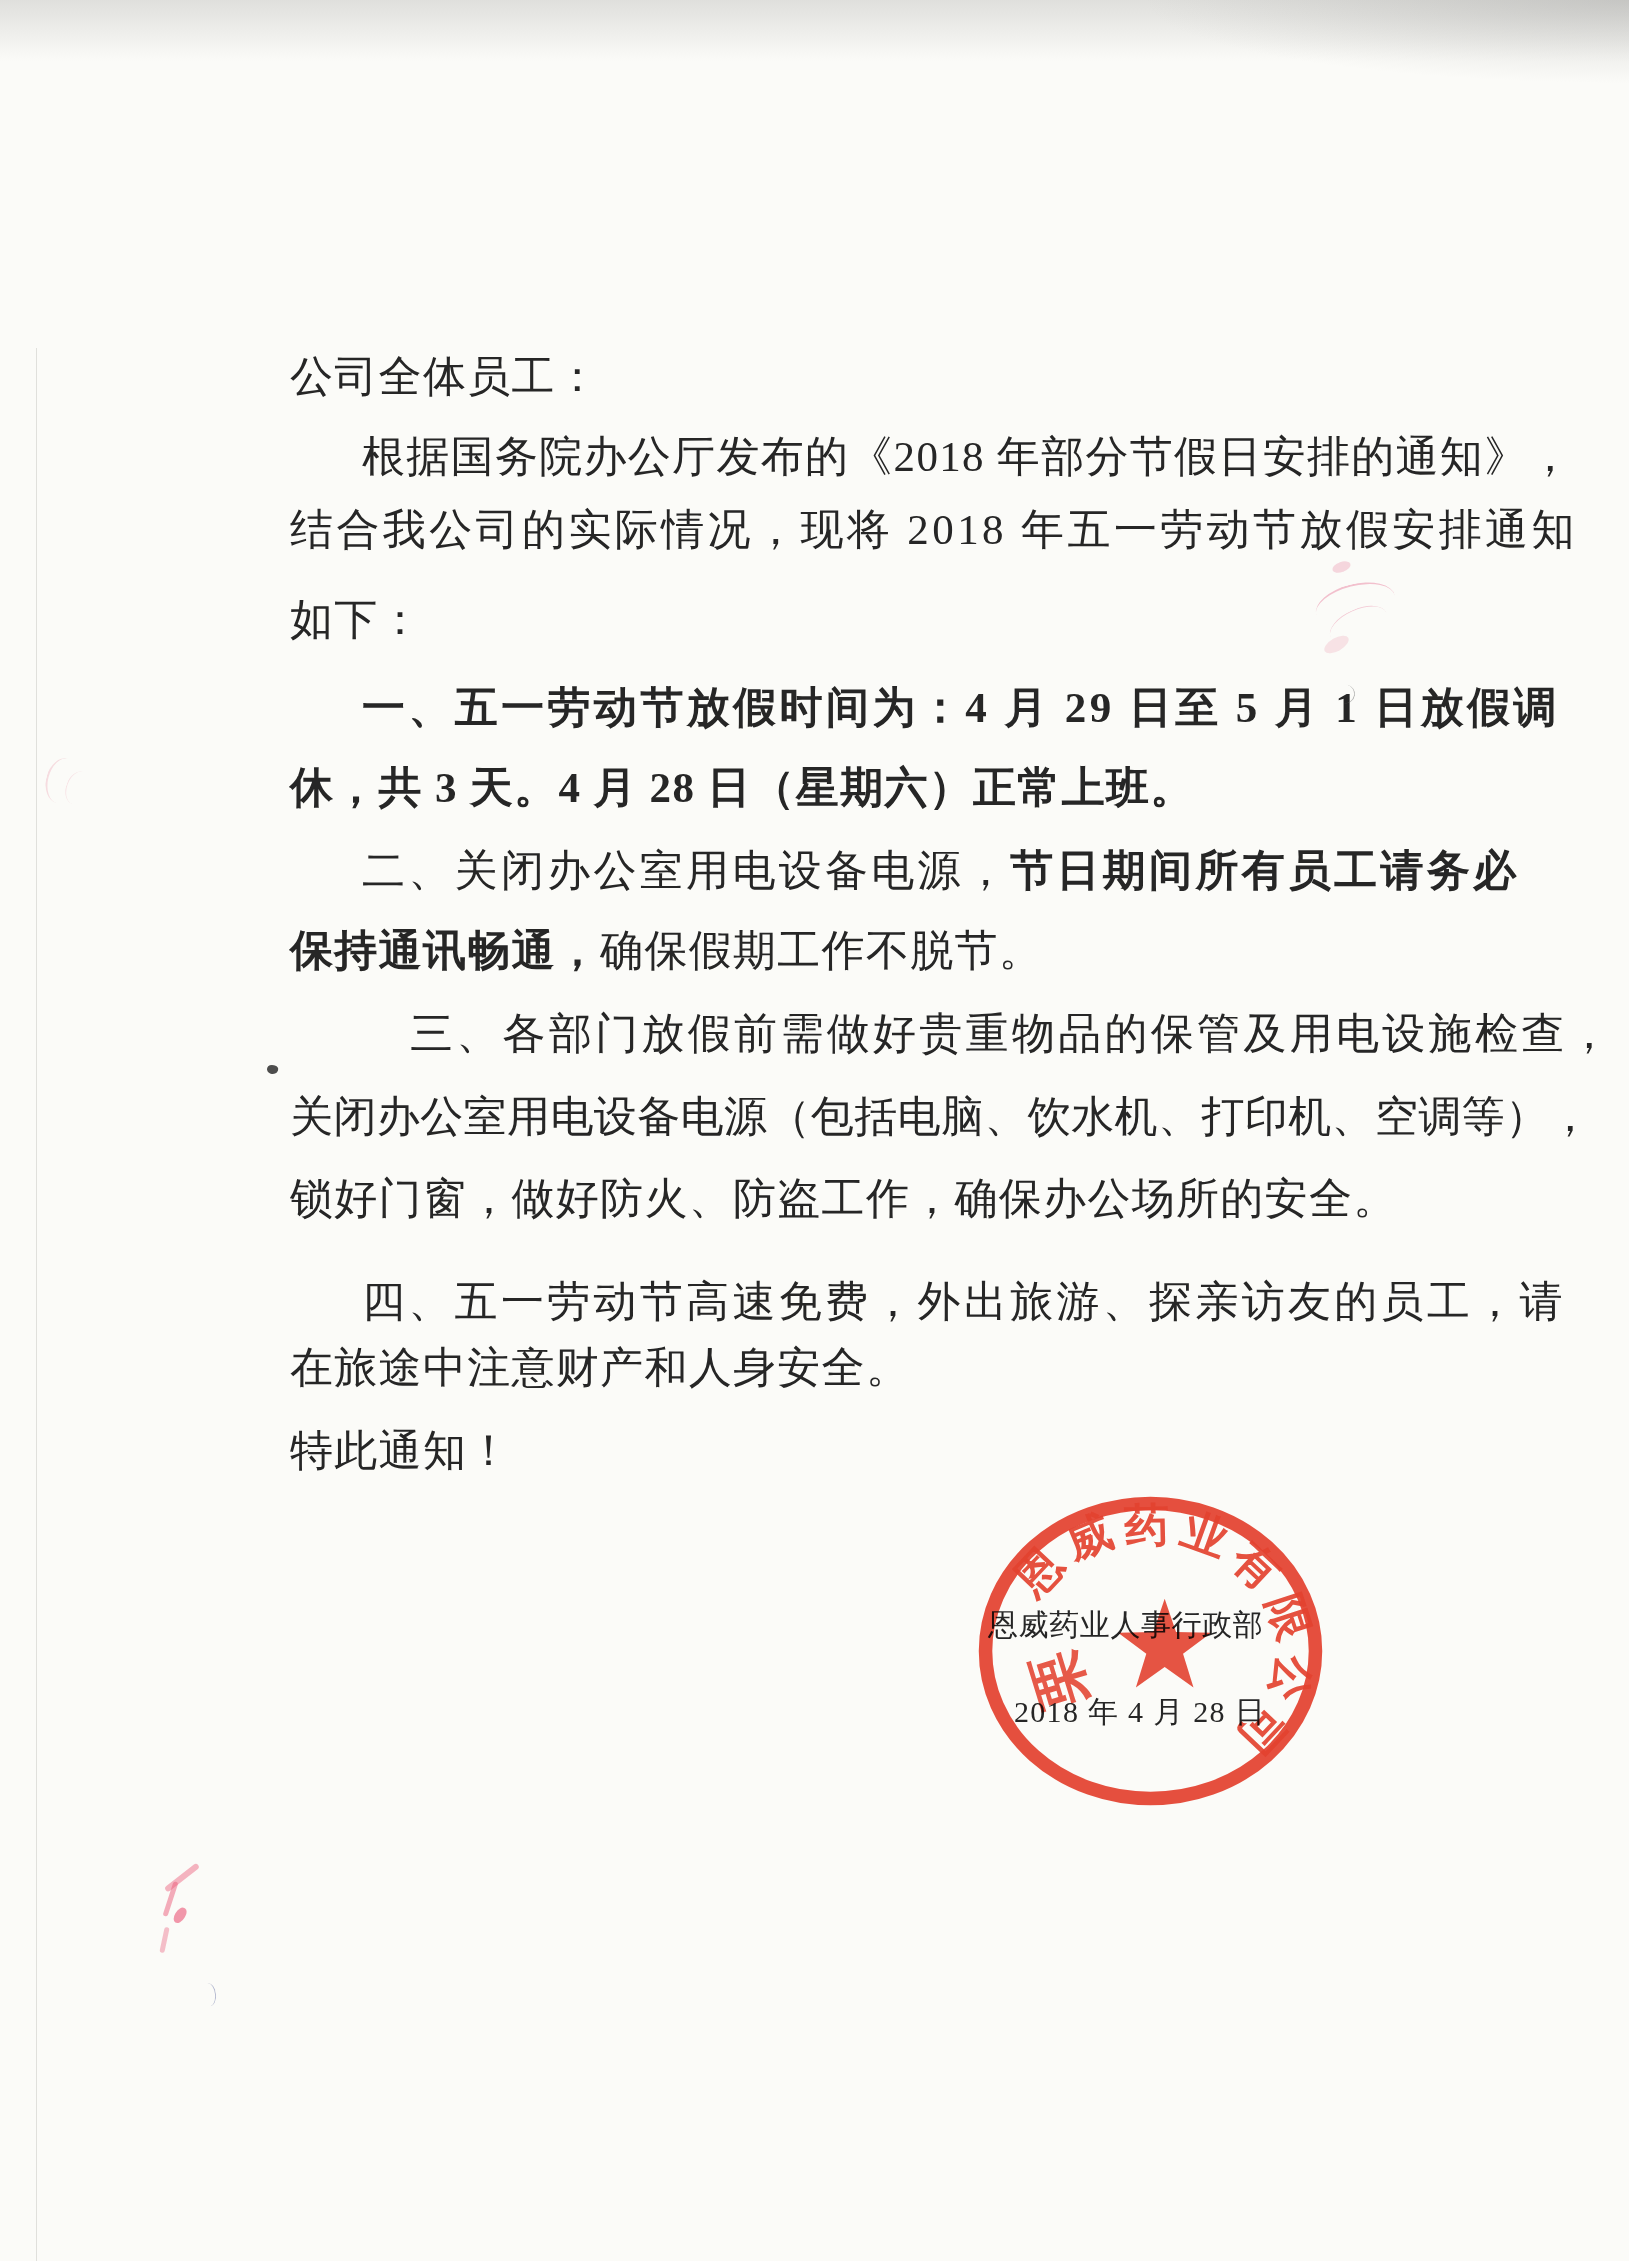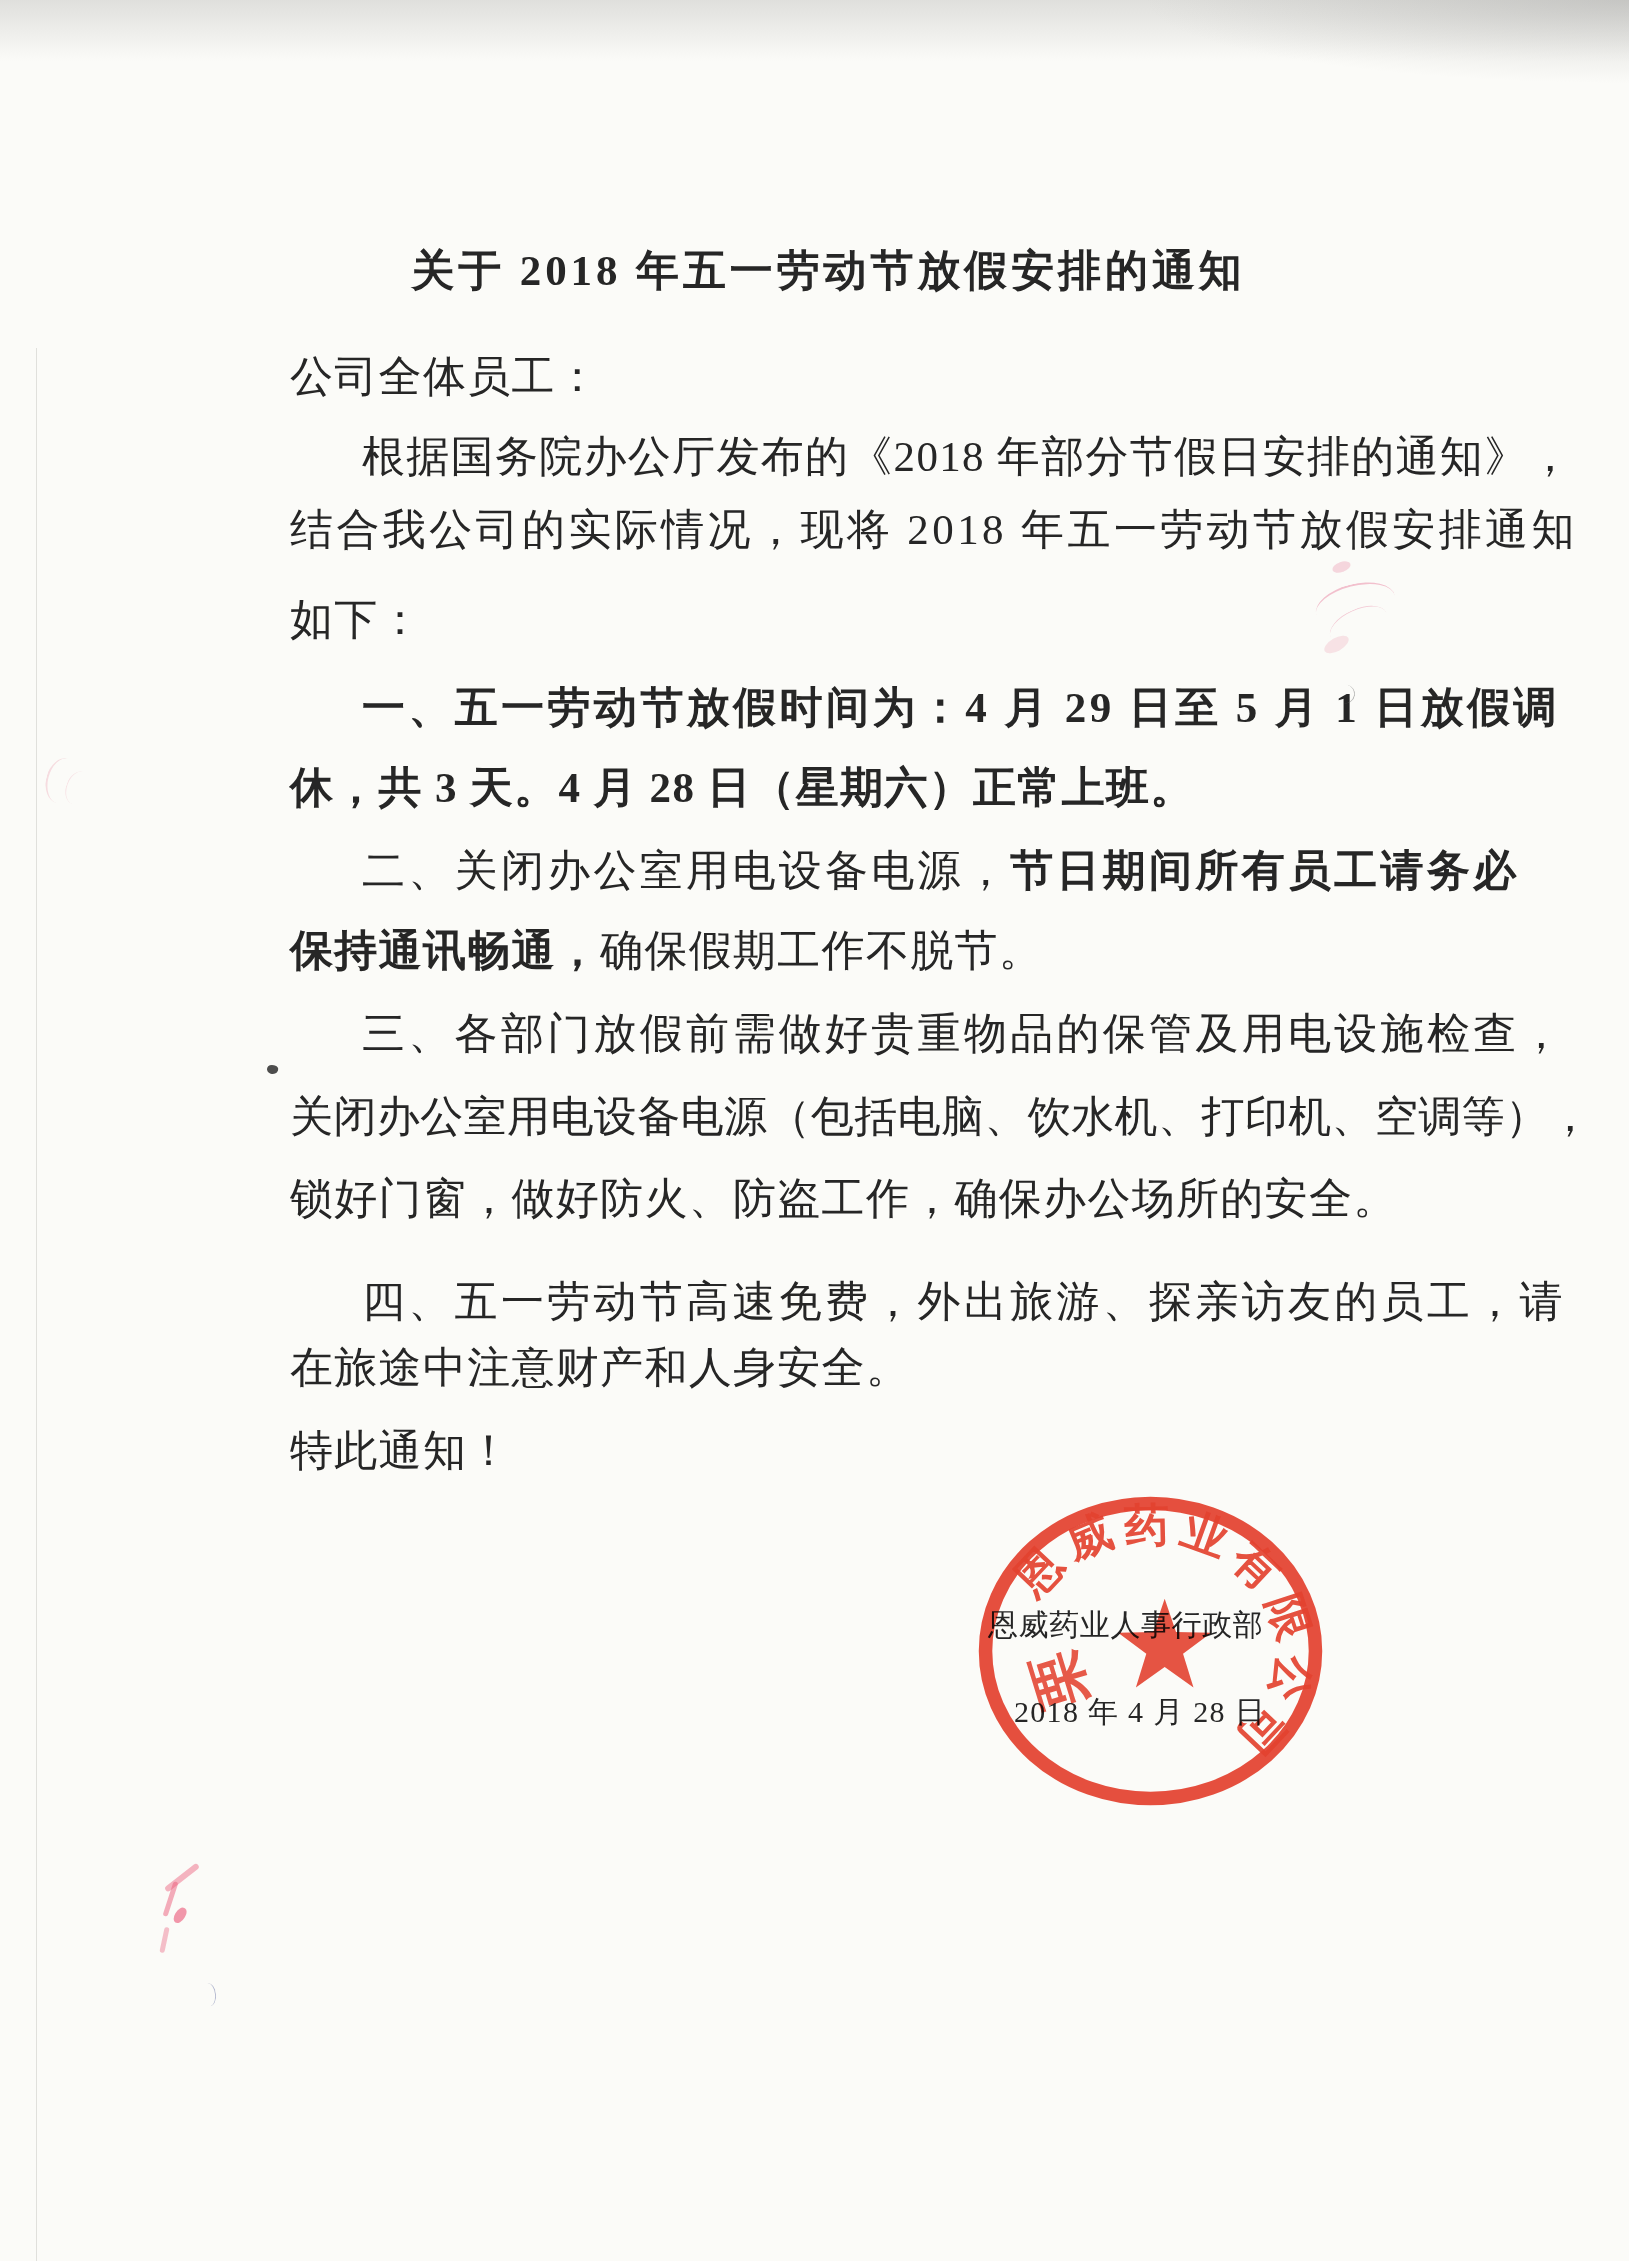"关于 2018 年五一劳动节放假安排的通知" div.title { html: <div>关于 2018 年五一劳动节放假安排的通知</div> -> none }
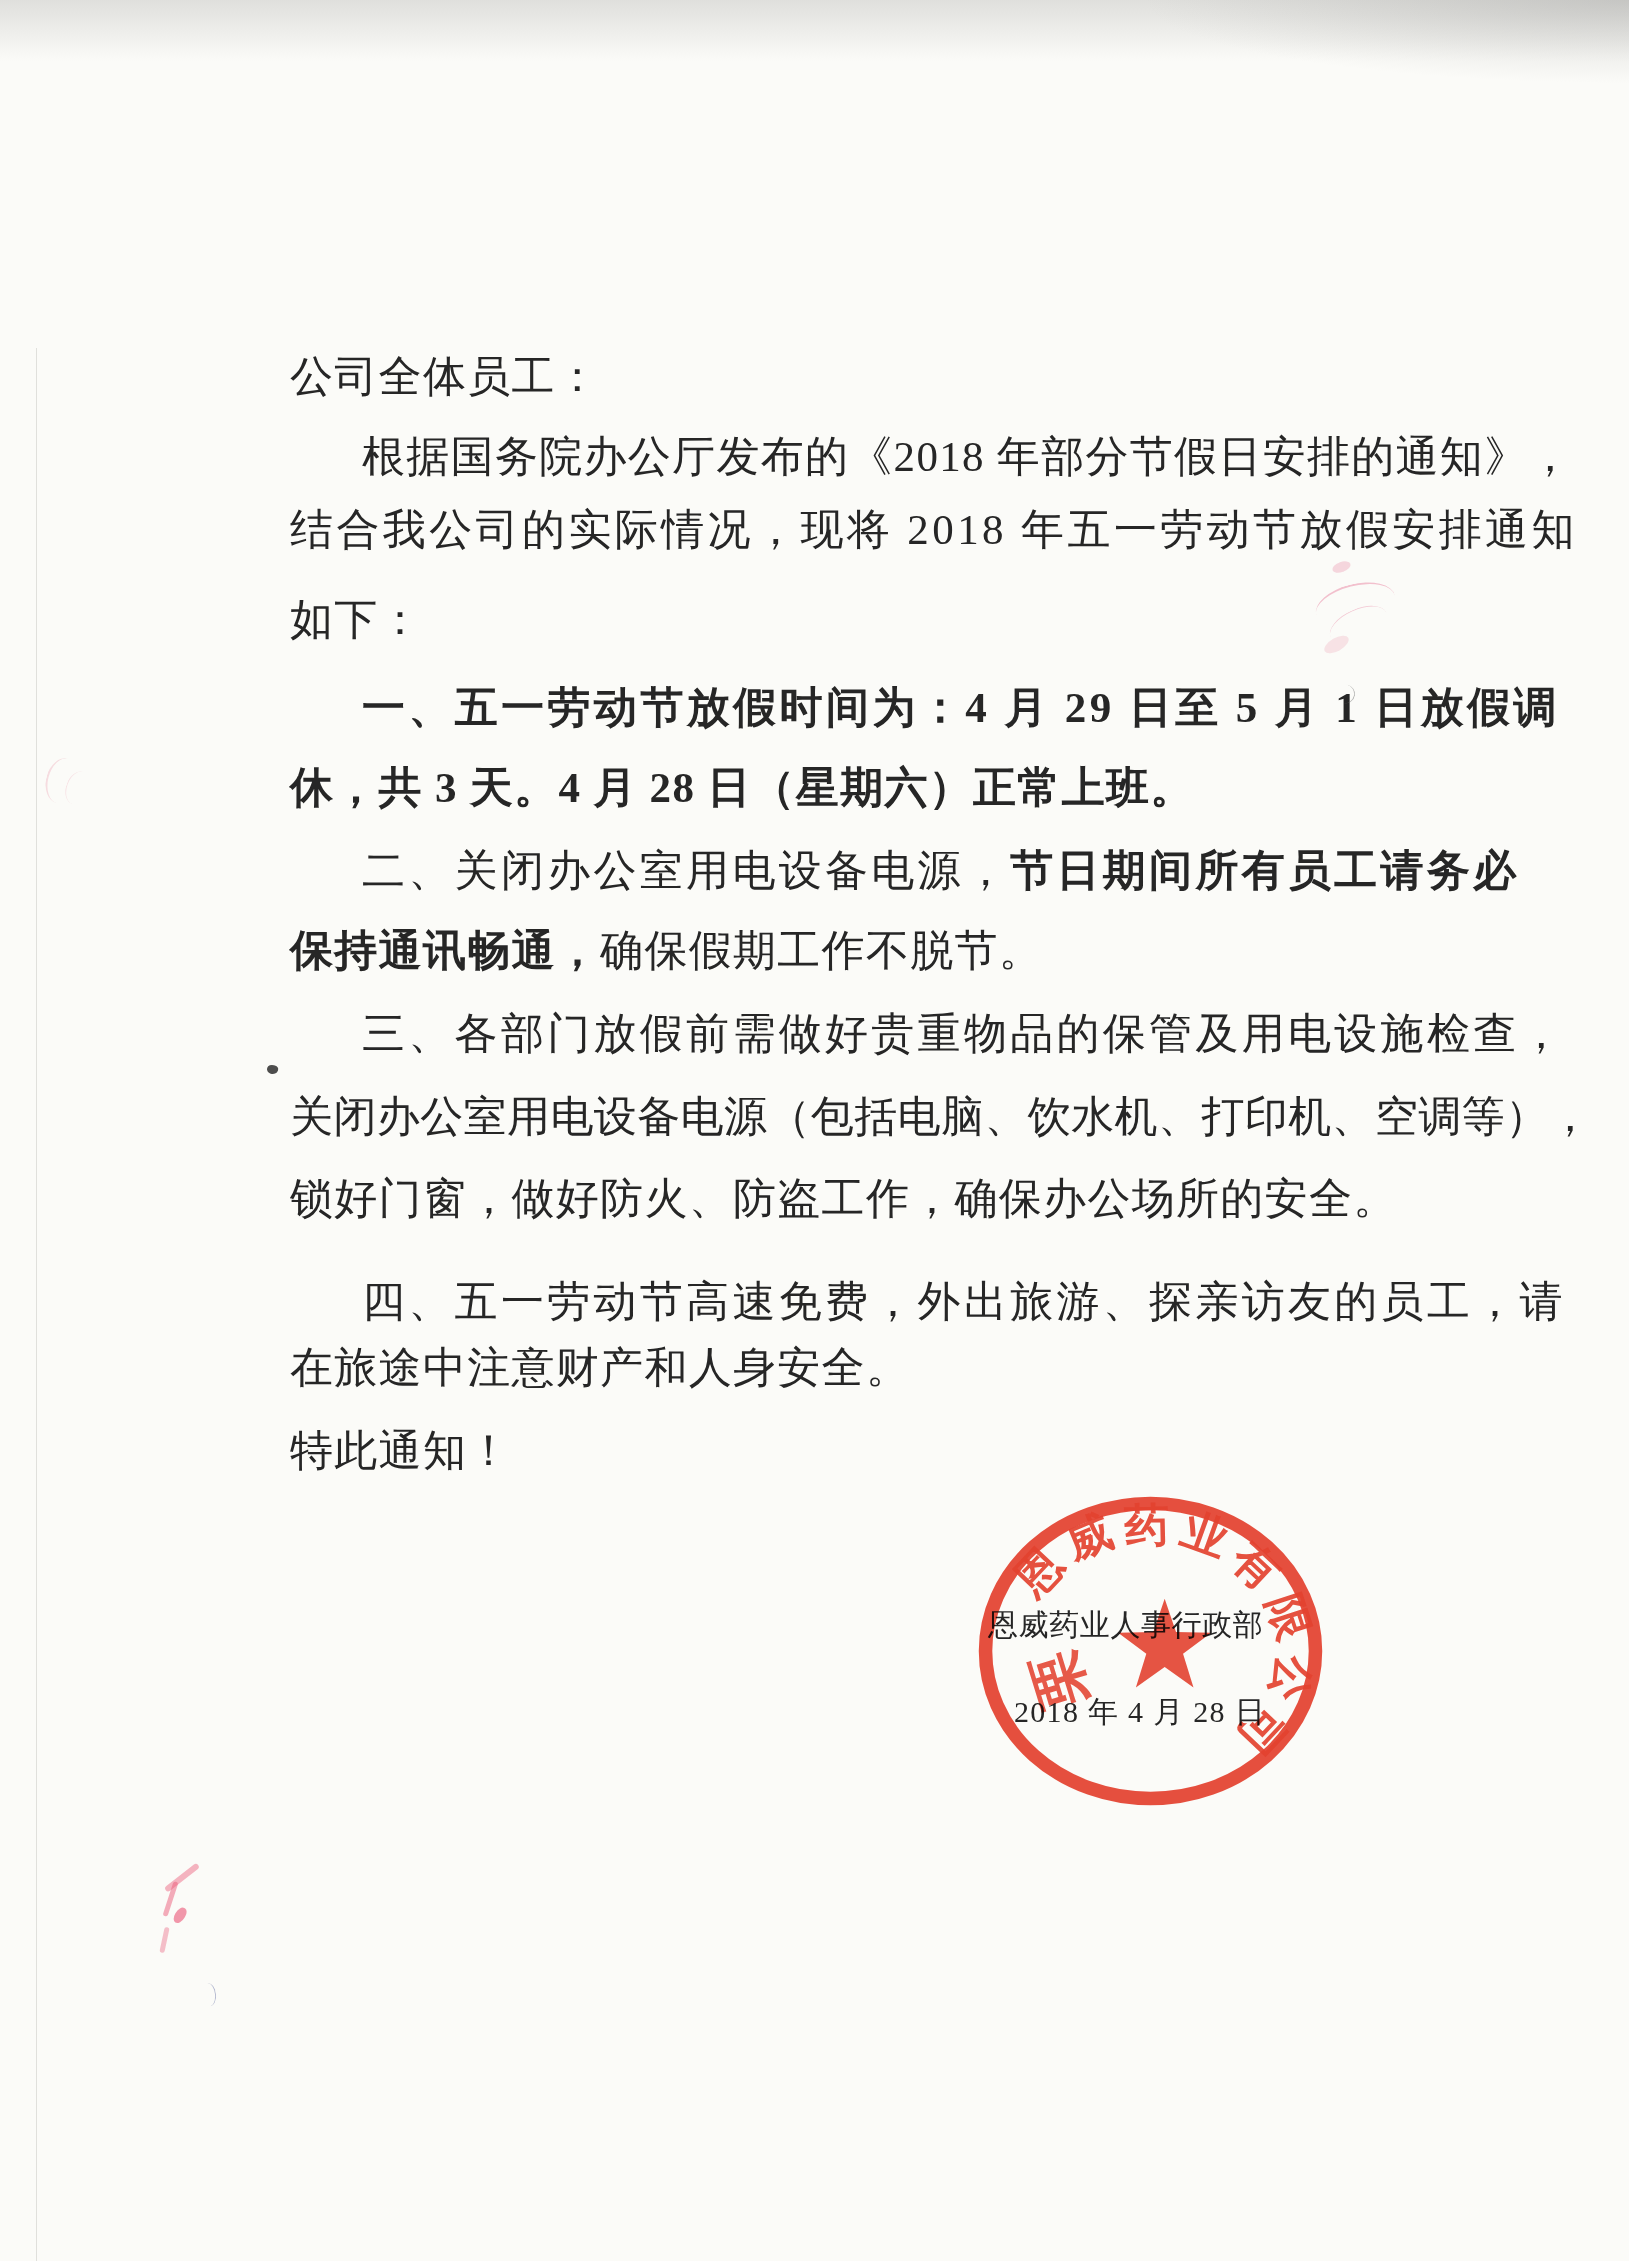"三、各部门放假前需做好贵重物品的保管及用电设施检查，" span { margin-left: none -> 48px }
